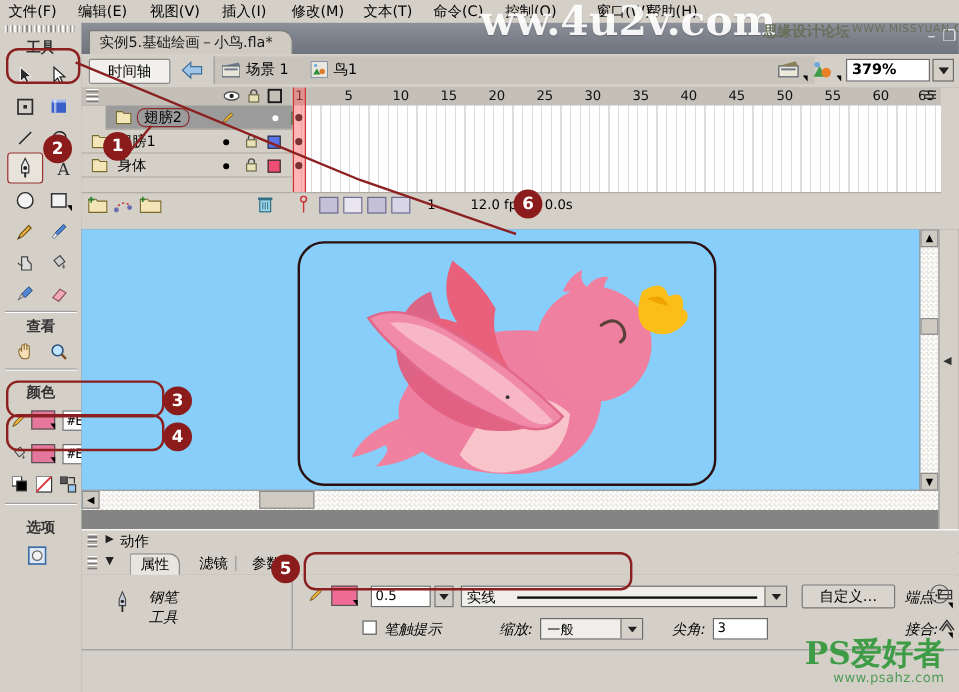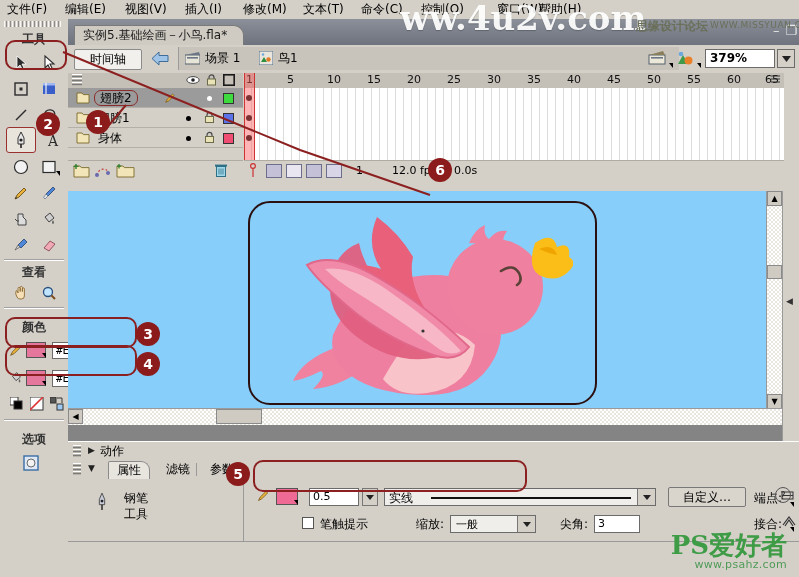"翅膀2" .layerrow.active { margin-left: none -> 20px }
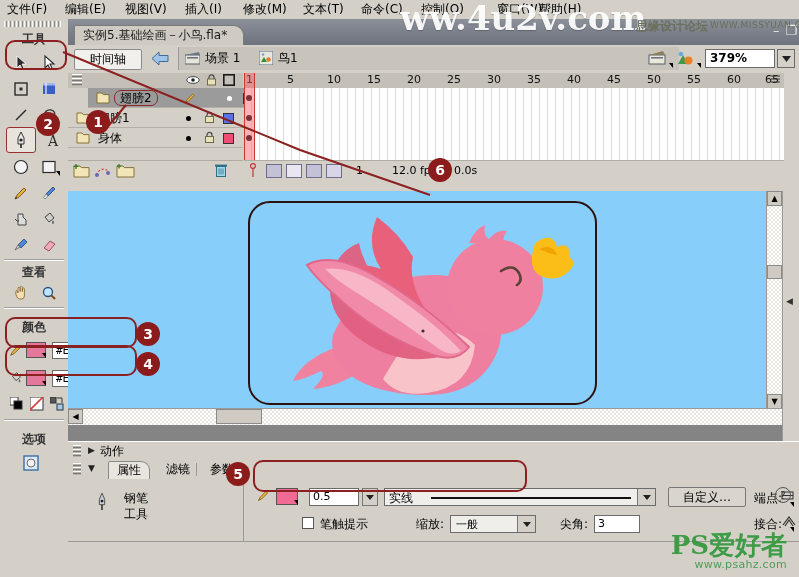"钢笔" .ptxt { font-style: none -> italic }
